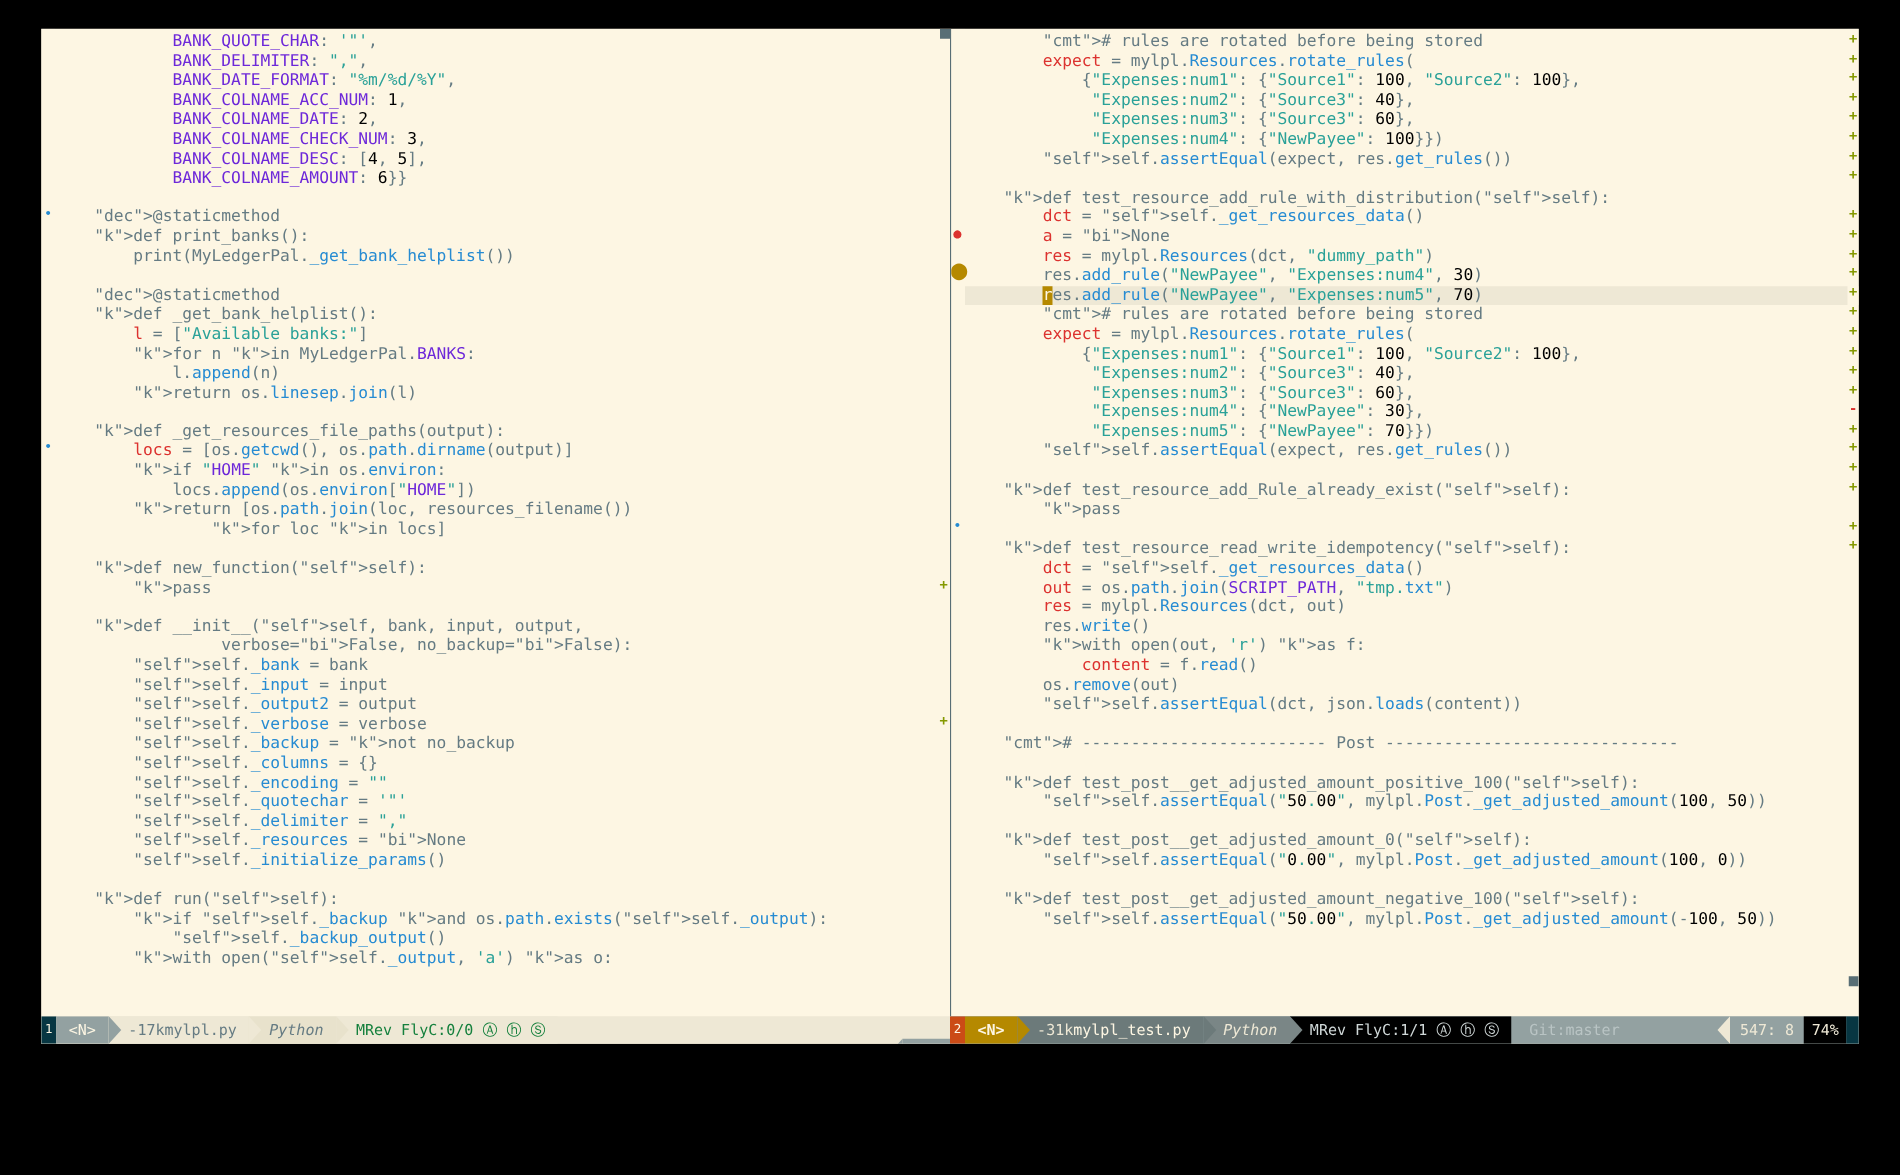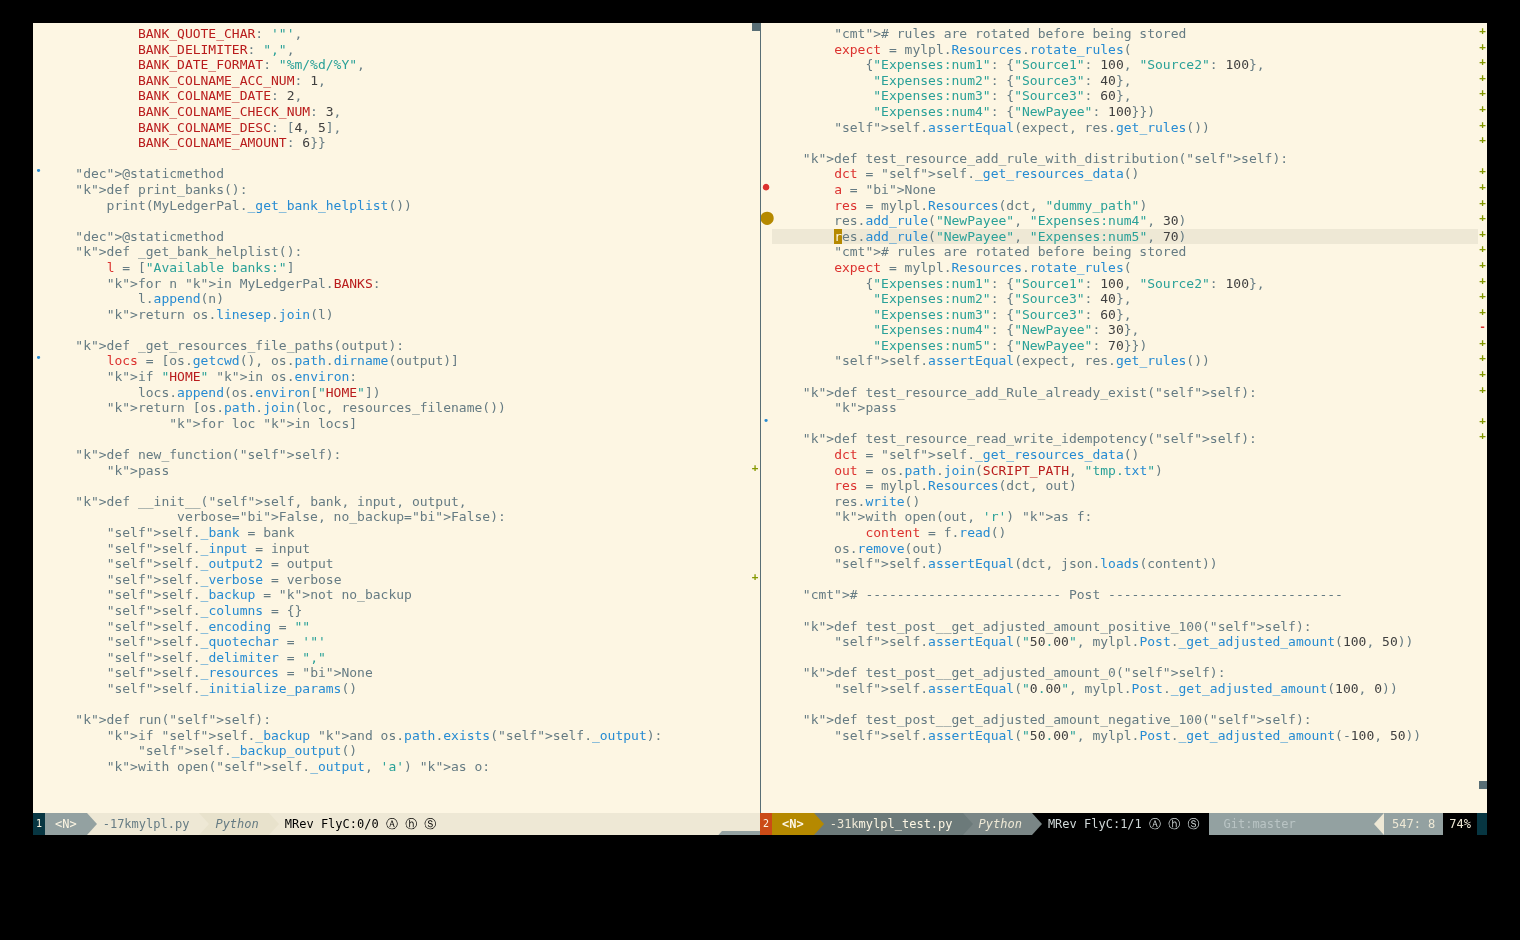"BANK_QUOTE_CHAR" .vnm { color: #b91c1c -> #6d28d9 }
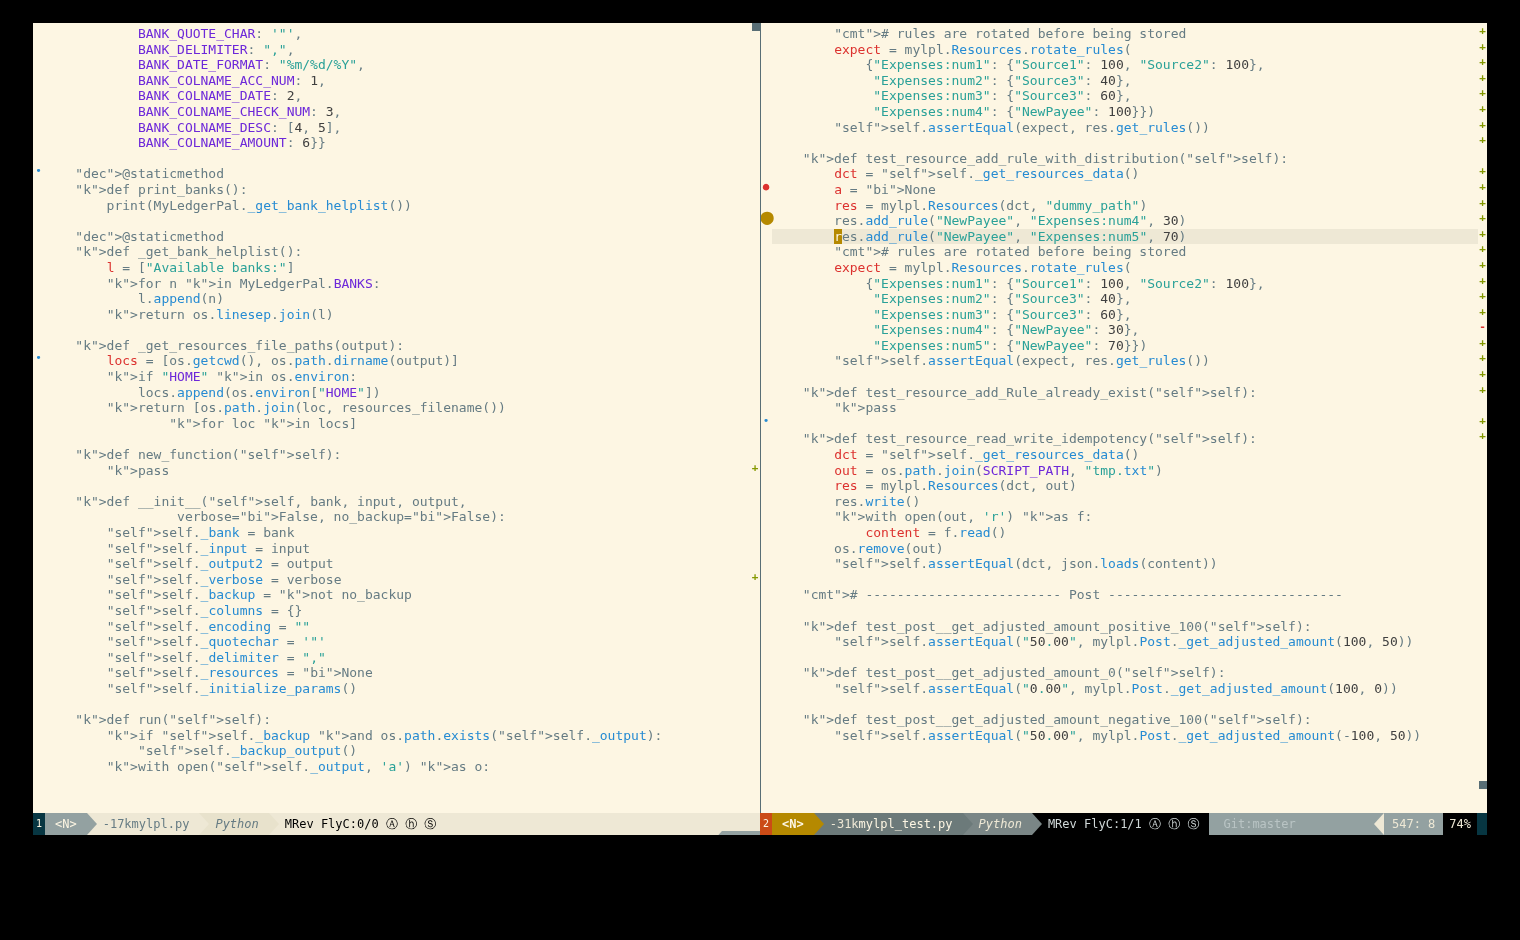"100" .num { color: #404040 -> #000000 }
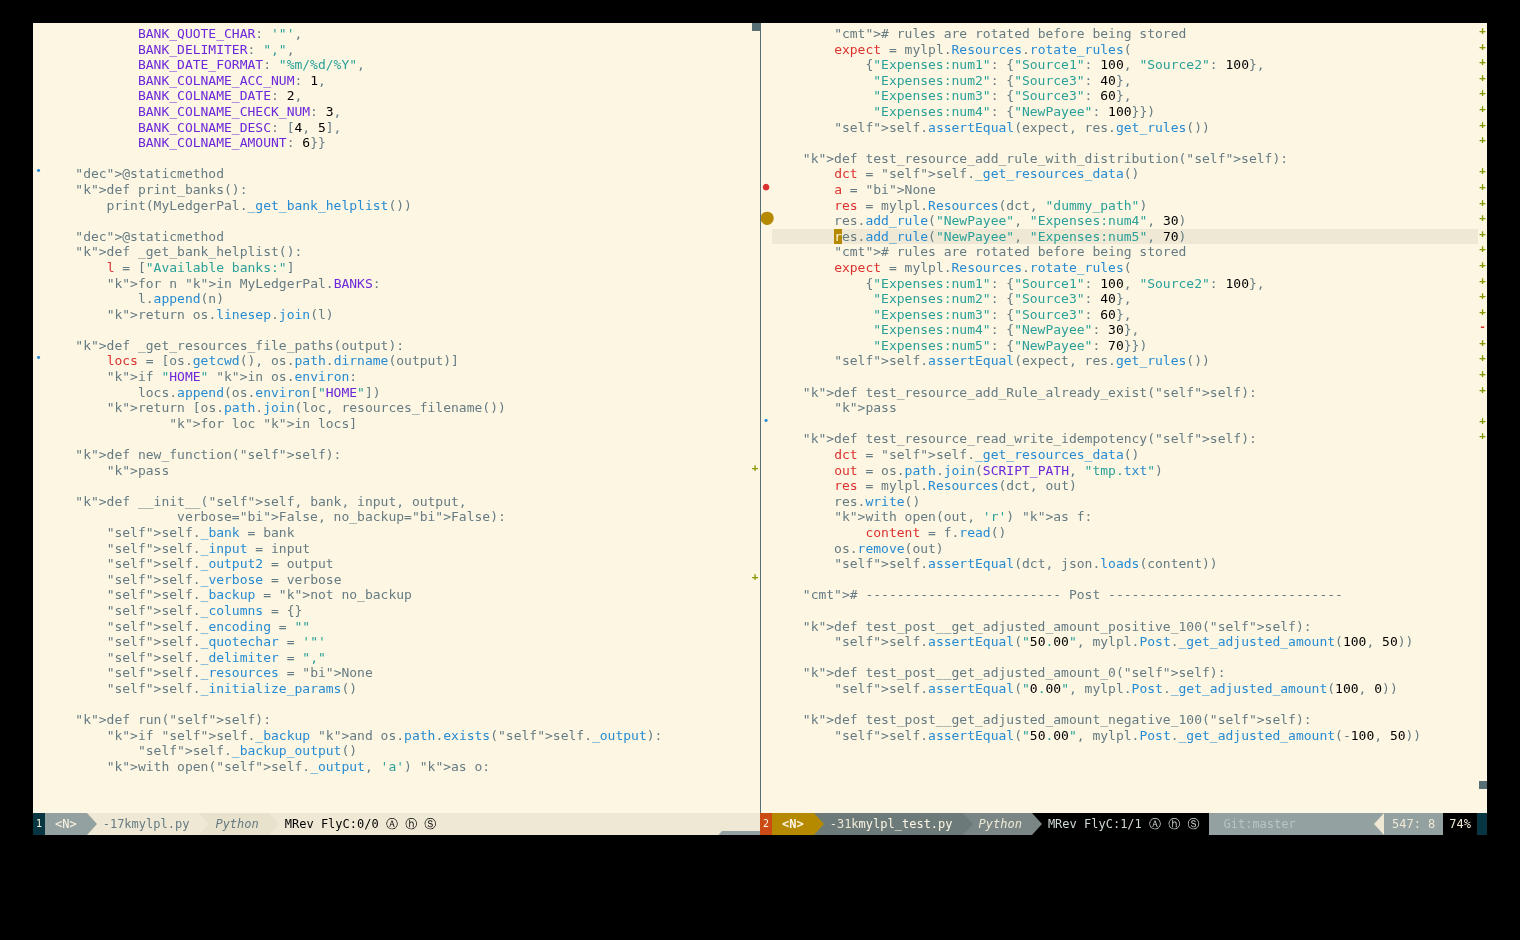"MRev FlyC:0/0 Ⓐ ⓗ Ⓢ" .seg-d { color: #000000 -> #15803d }
